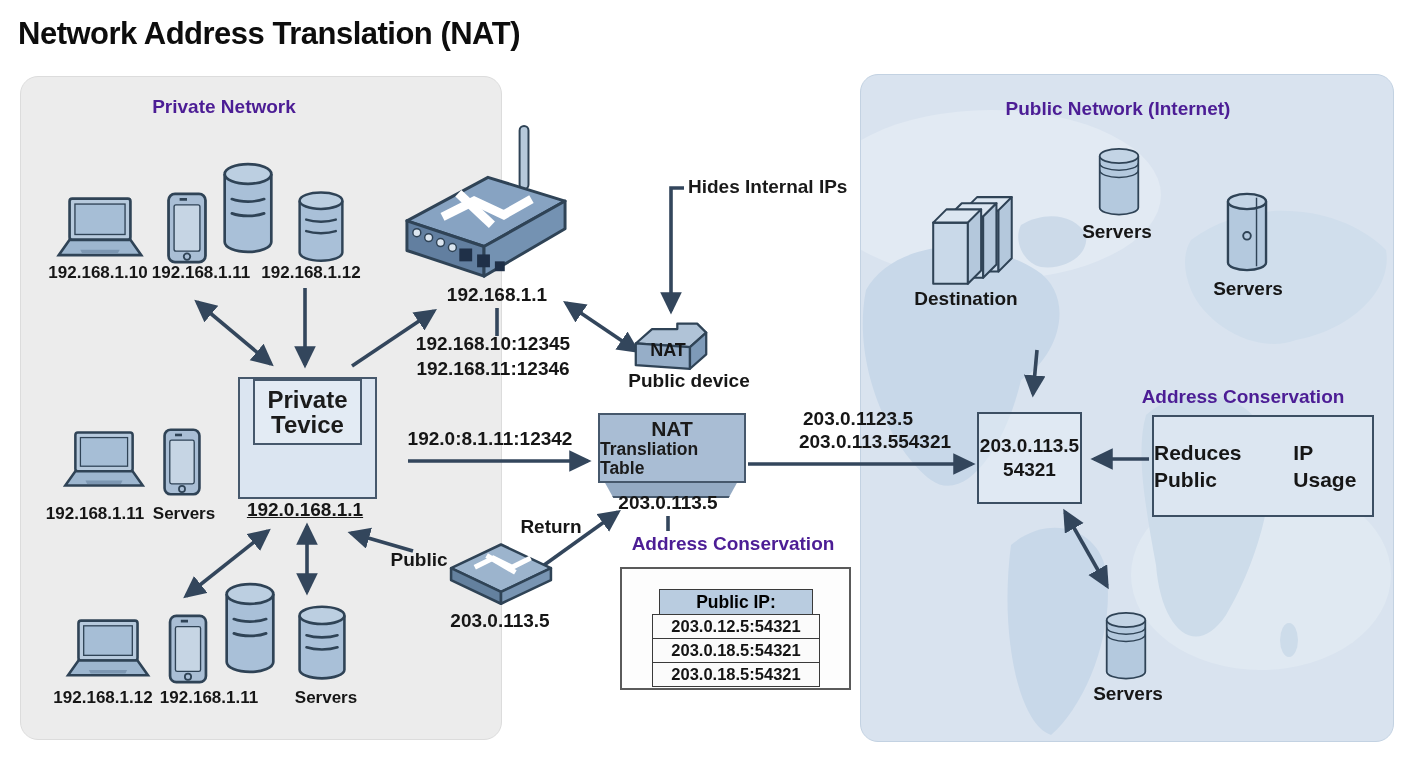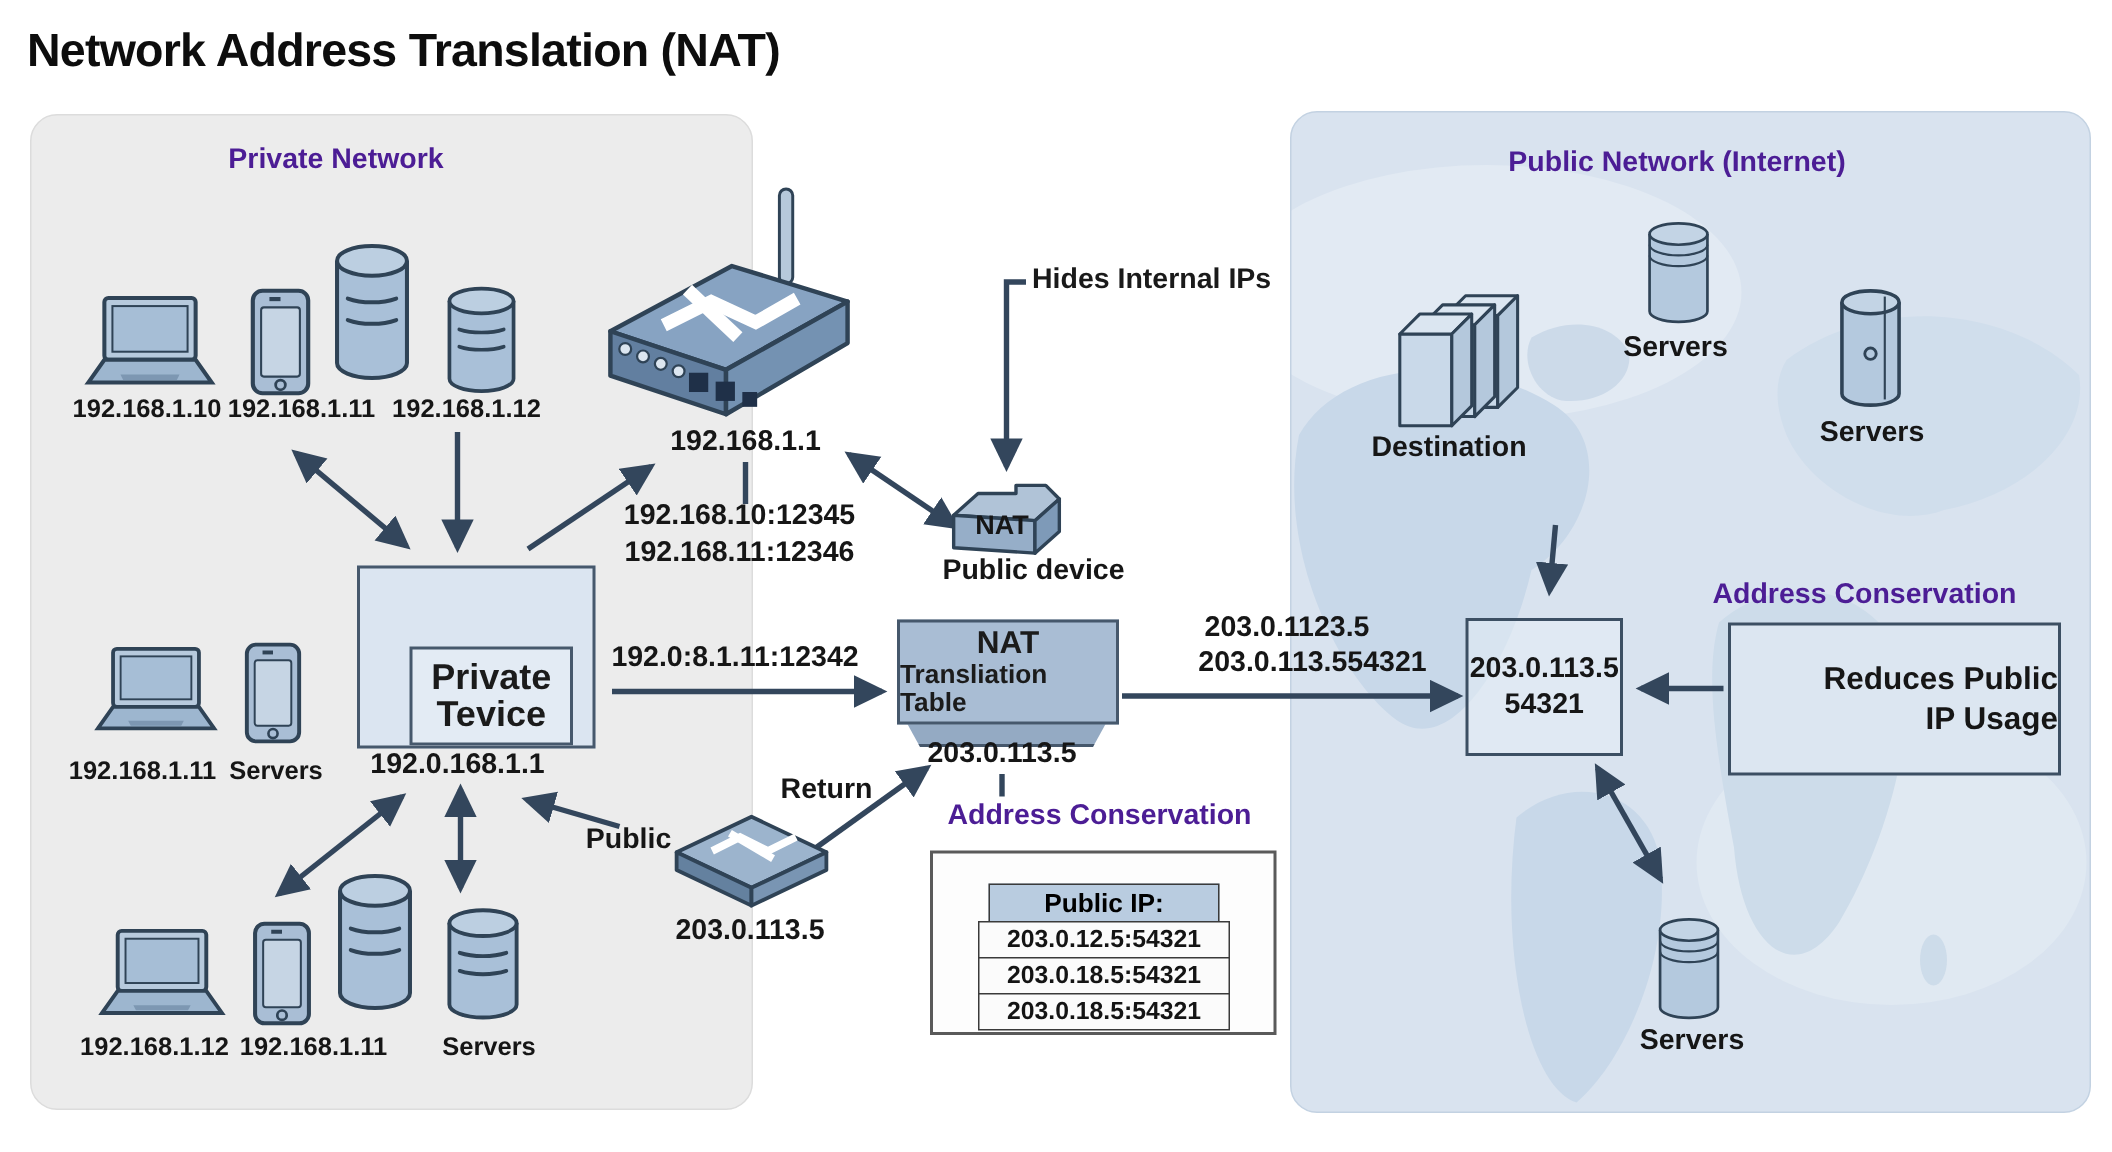"Private" .pdbox { align-items: flex-end -> flex-start; padding-left: 20px -> none }
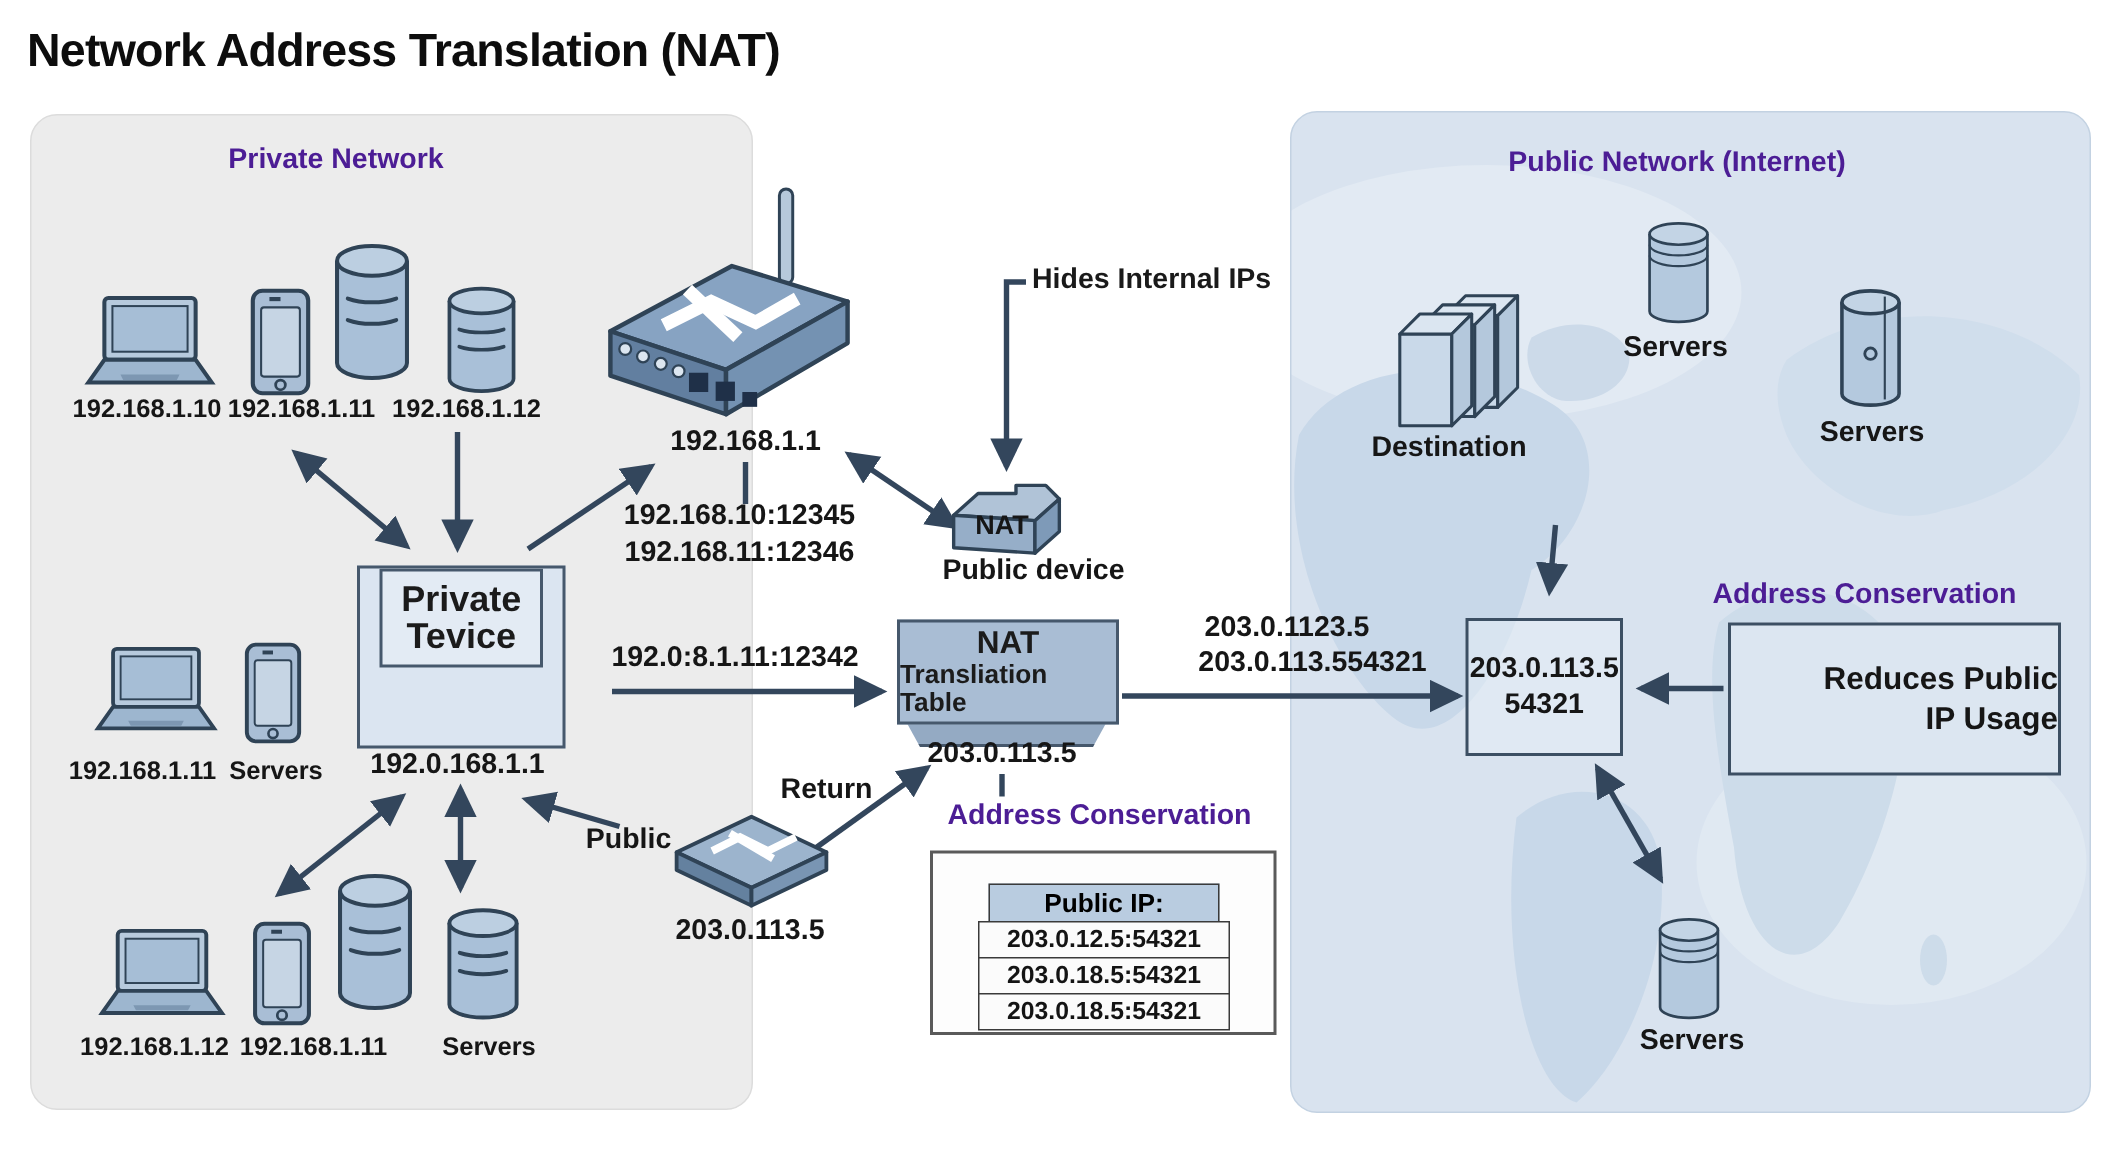"Reduces Public" .benefit { align-items: flex-end -> center; flex-direction: column -> none }
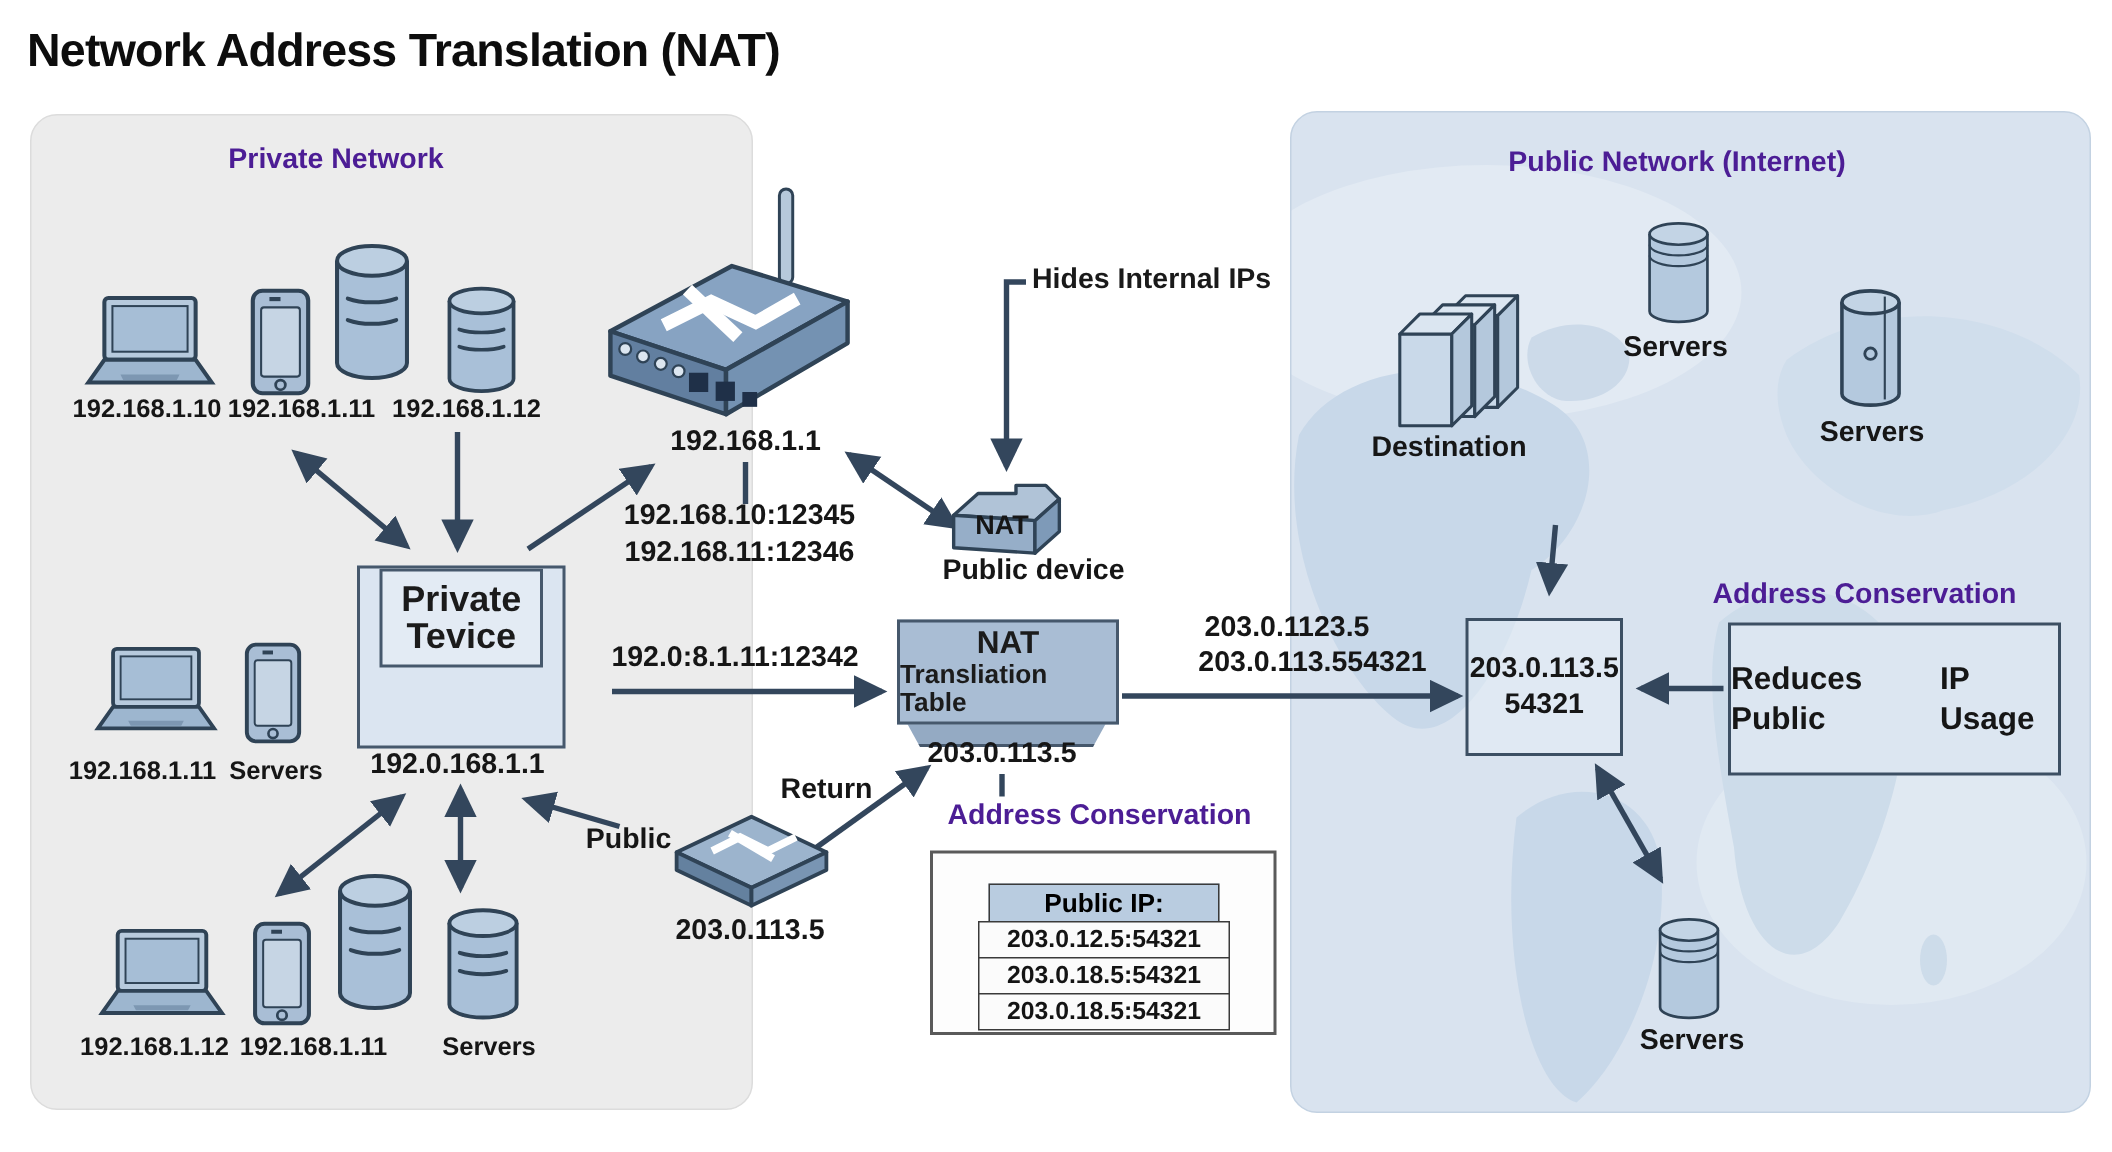"192.0.168.1.1" div.lbl { text-decoration: none -> underline }
